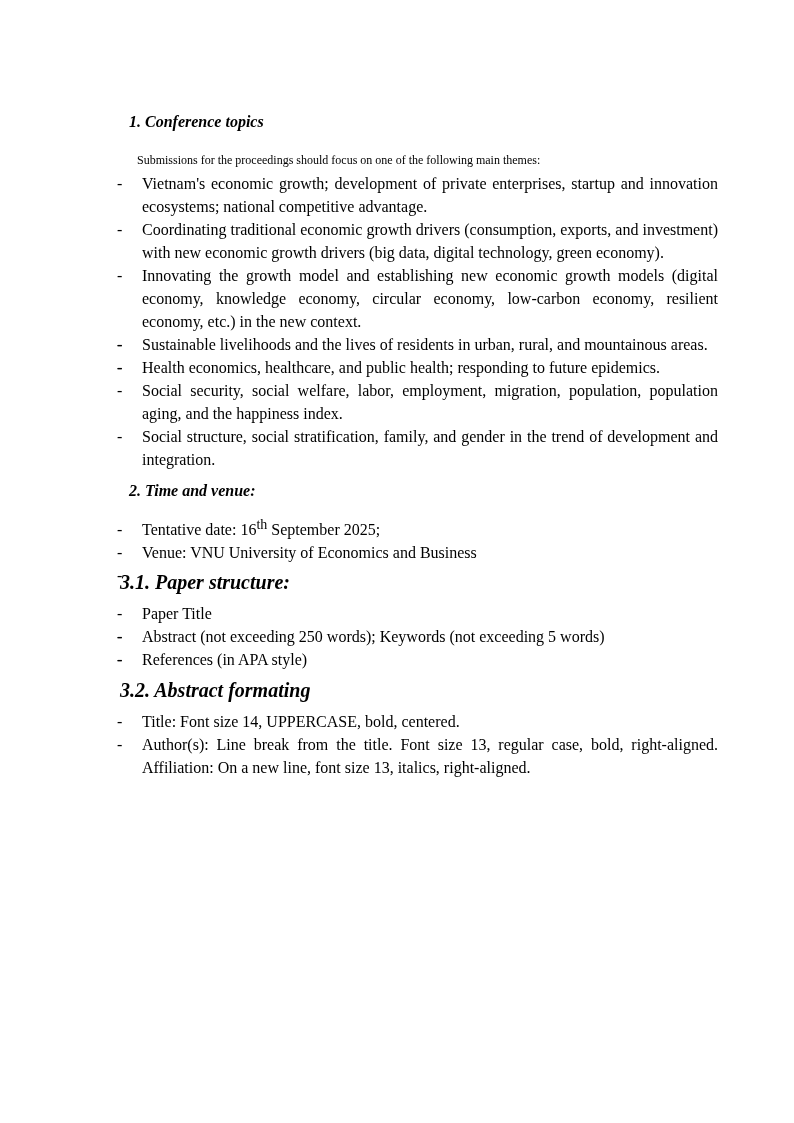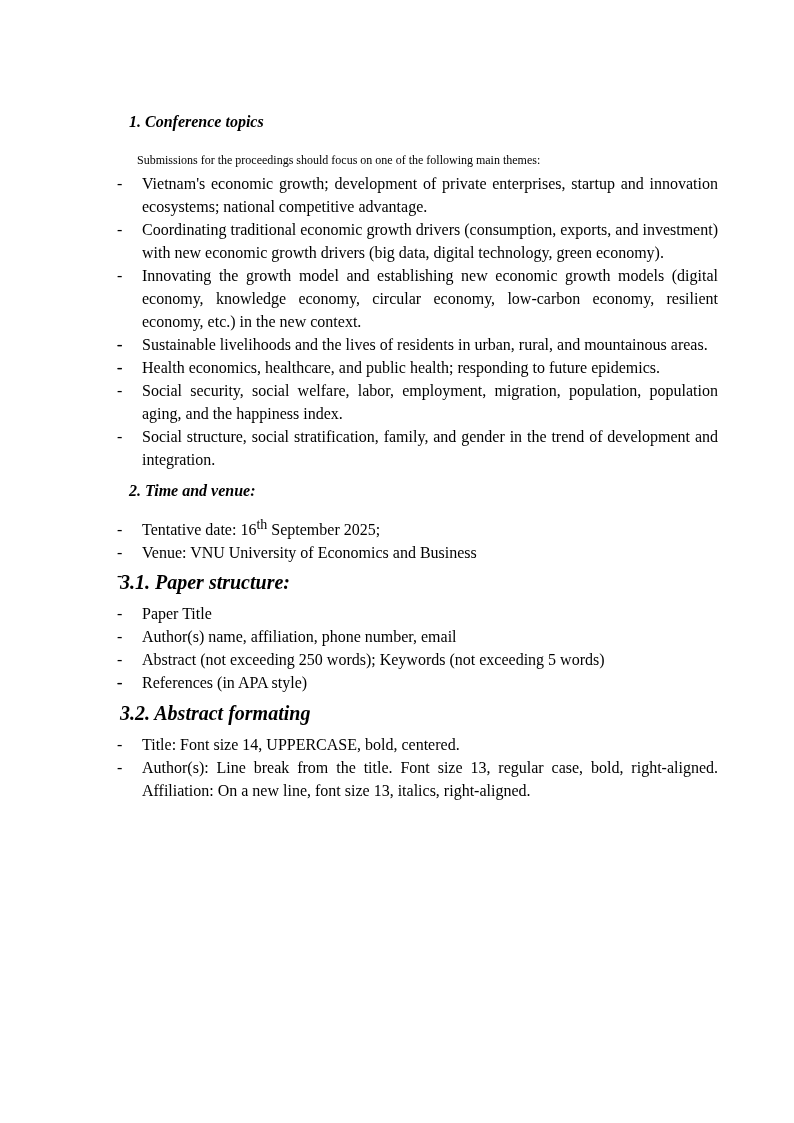"Author(s) name, affiliation, phone" span { html: <span>Author(s) name, affiliation, phone number, email</span> -> none }
